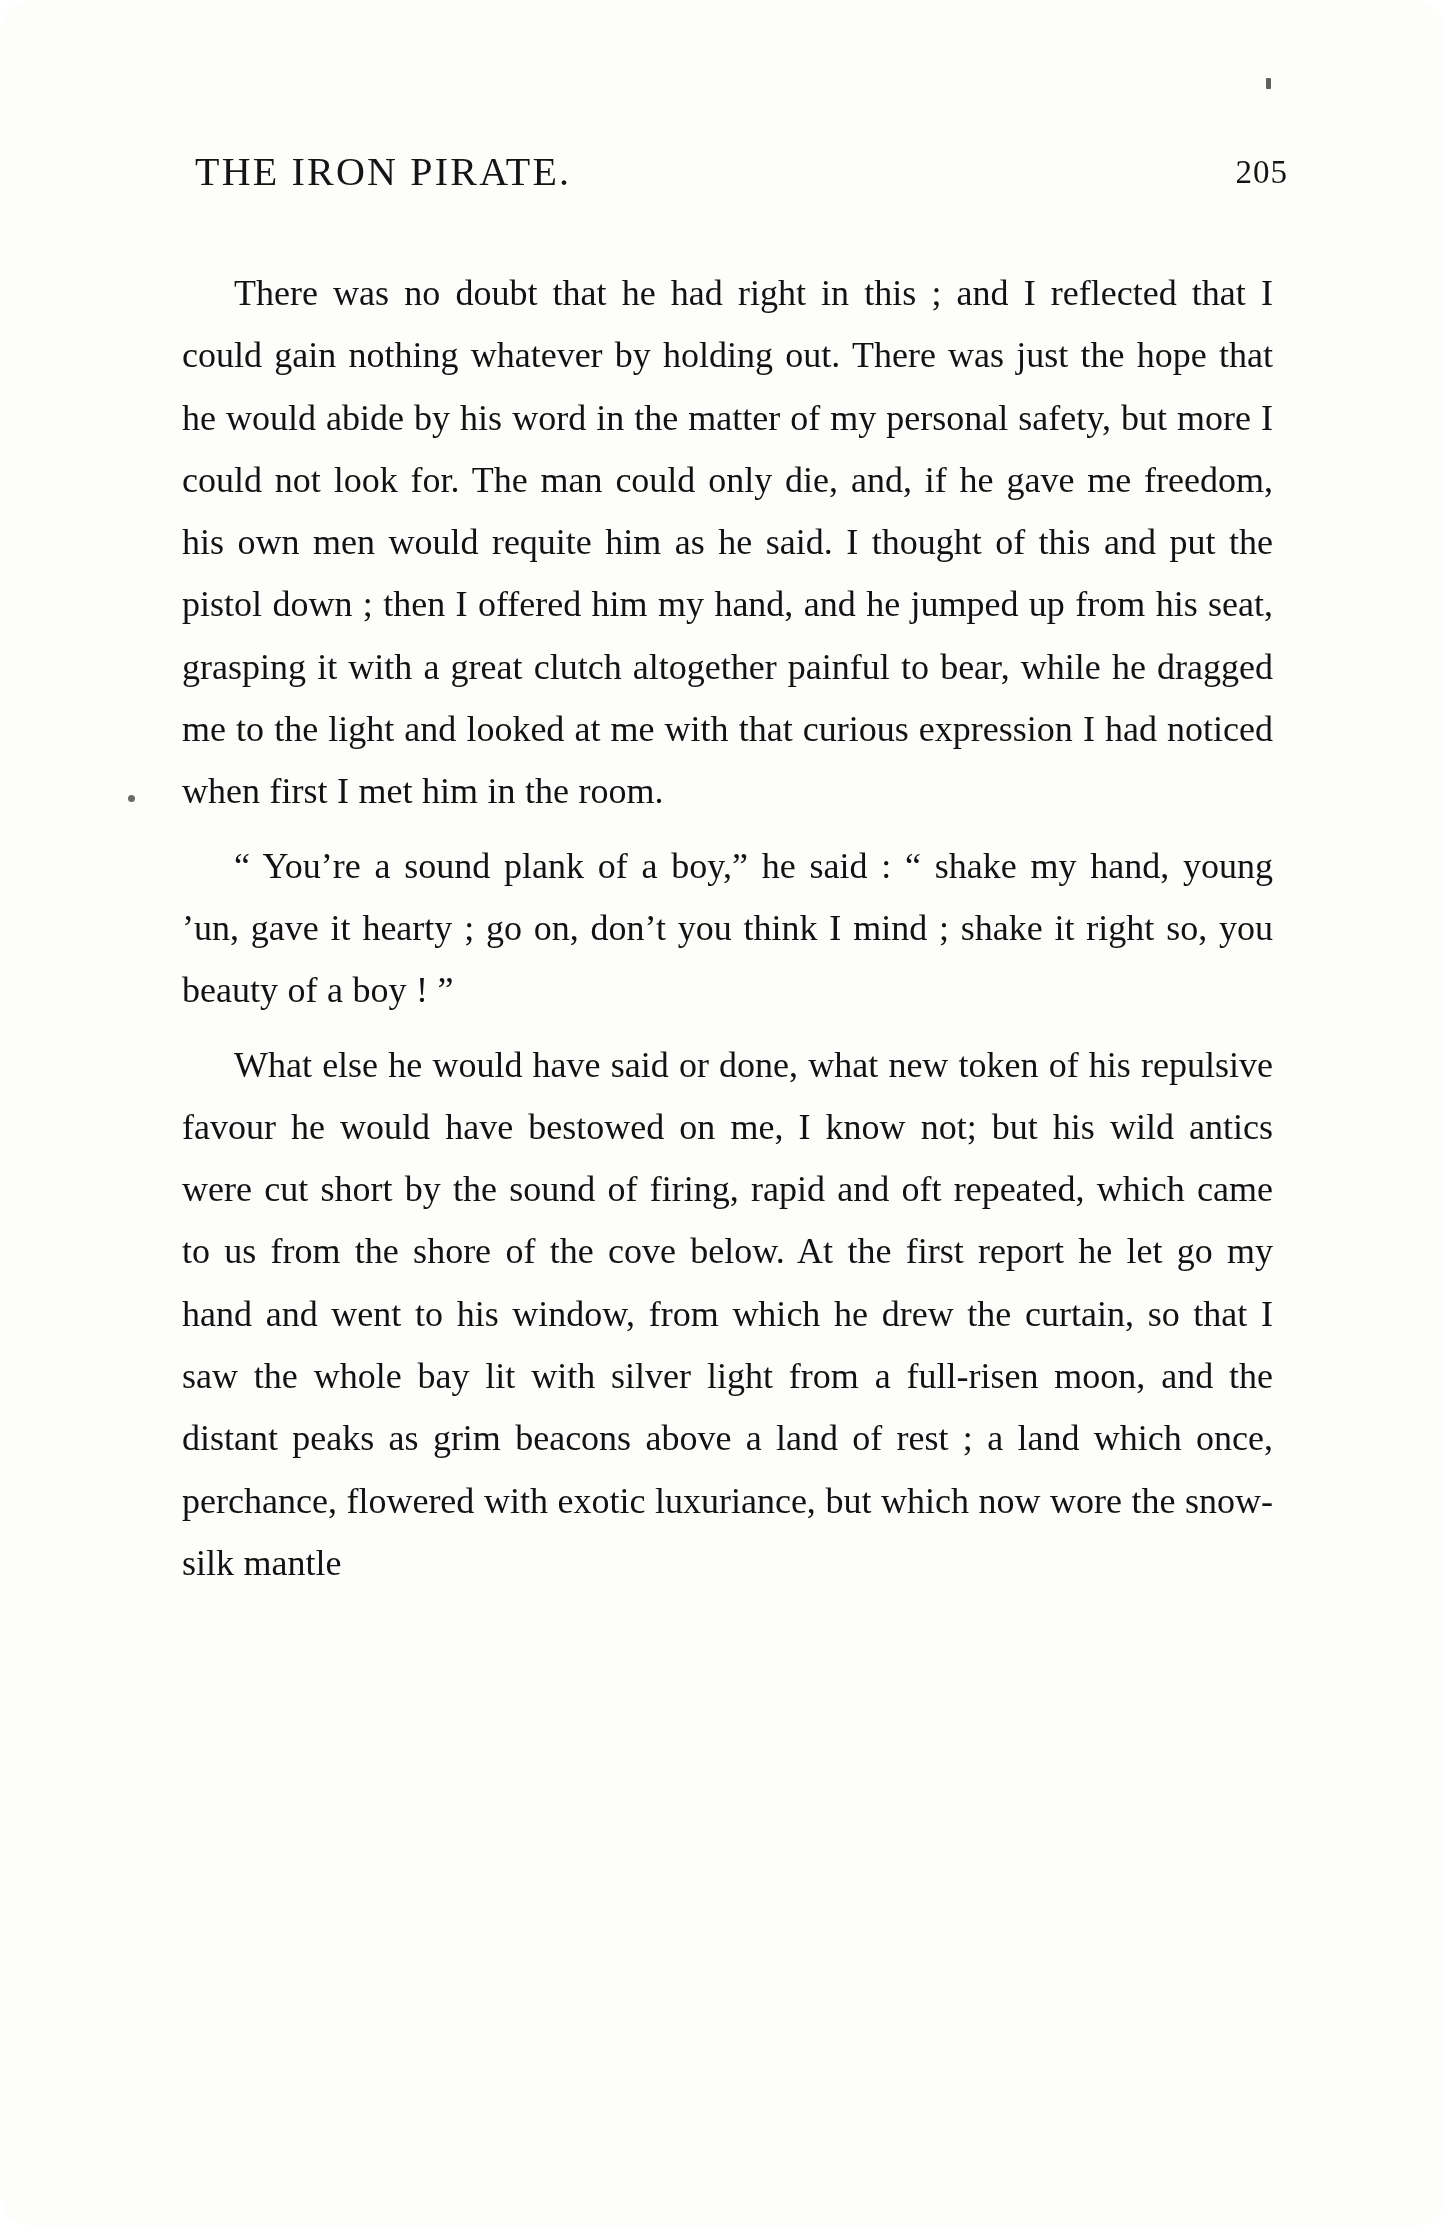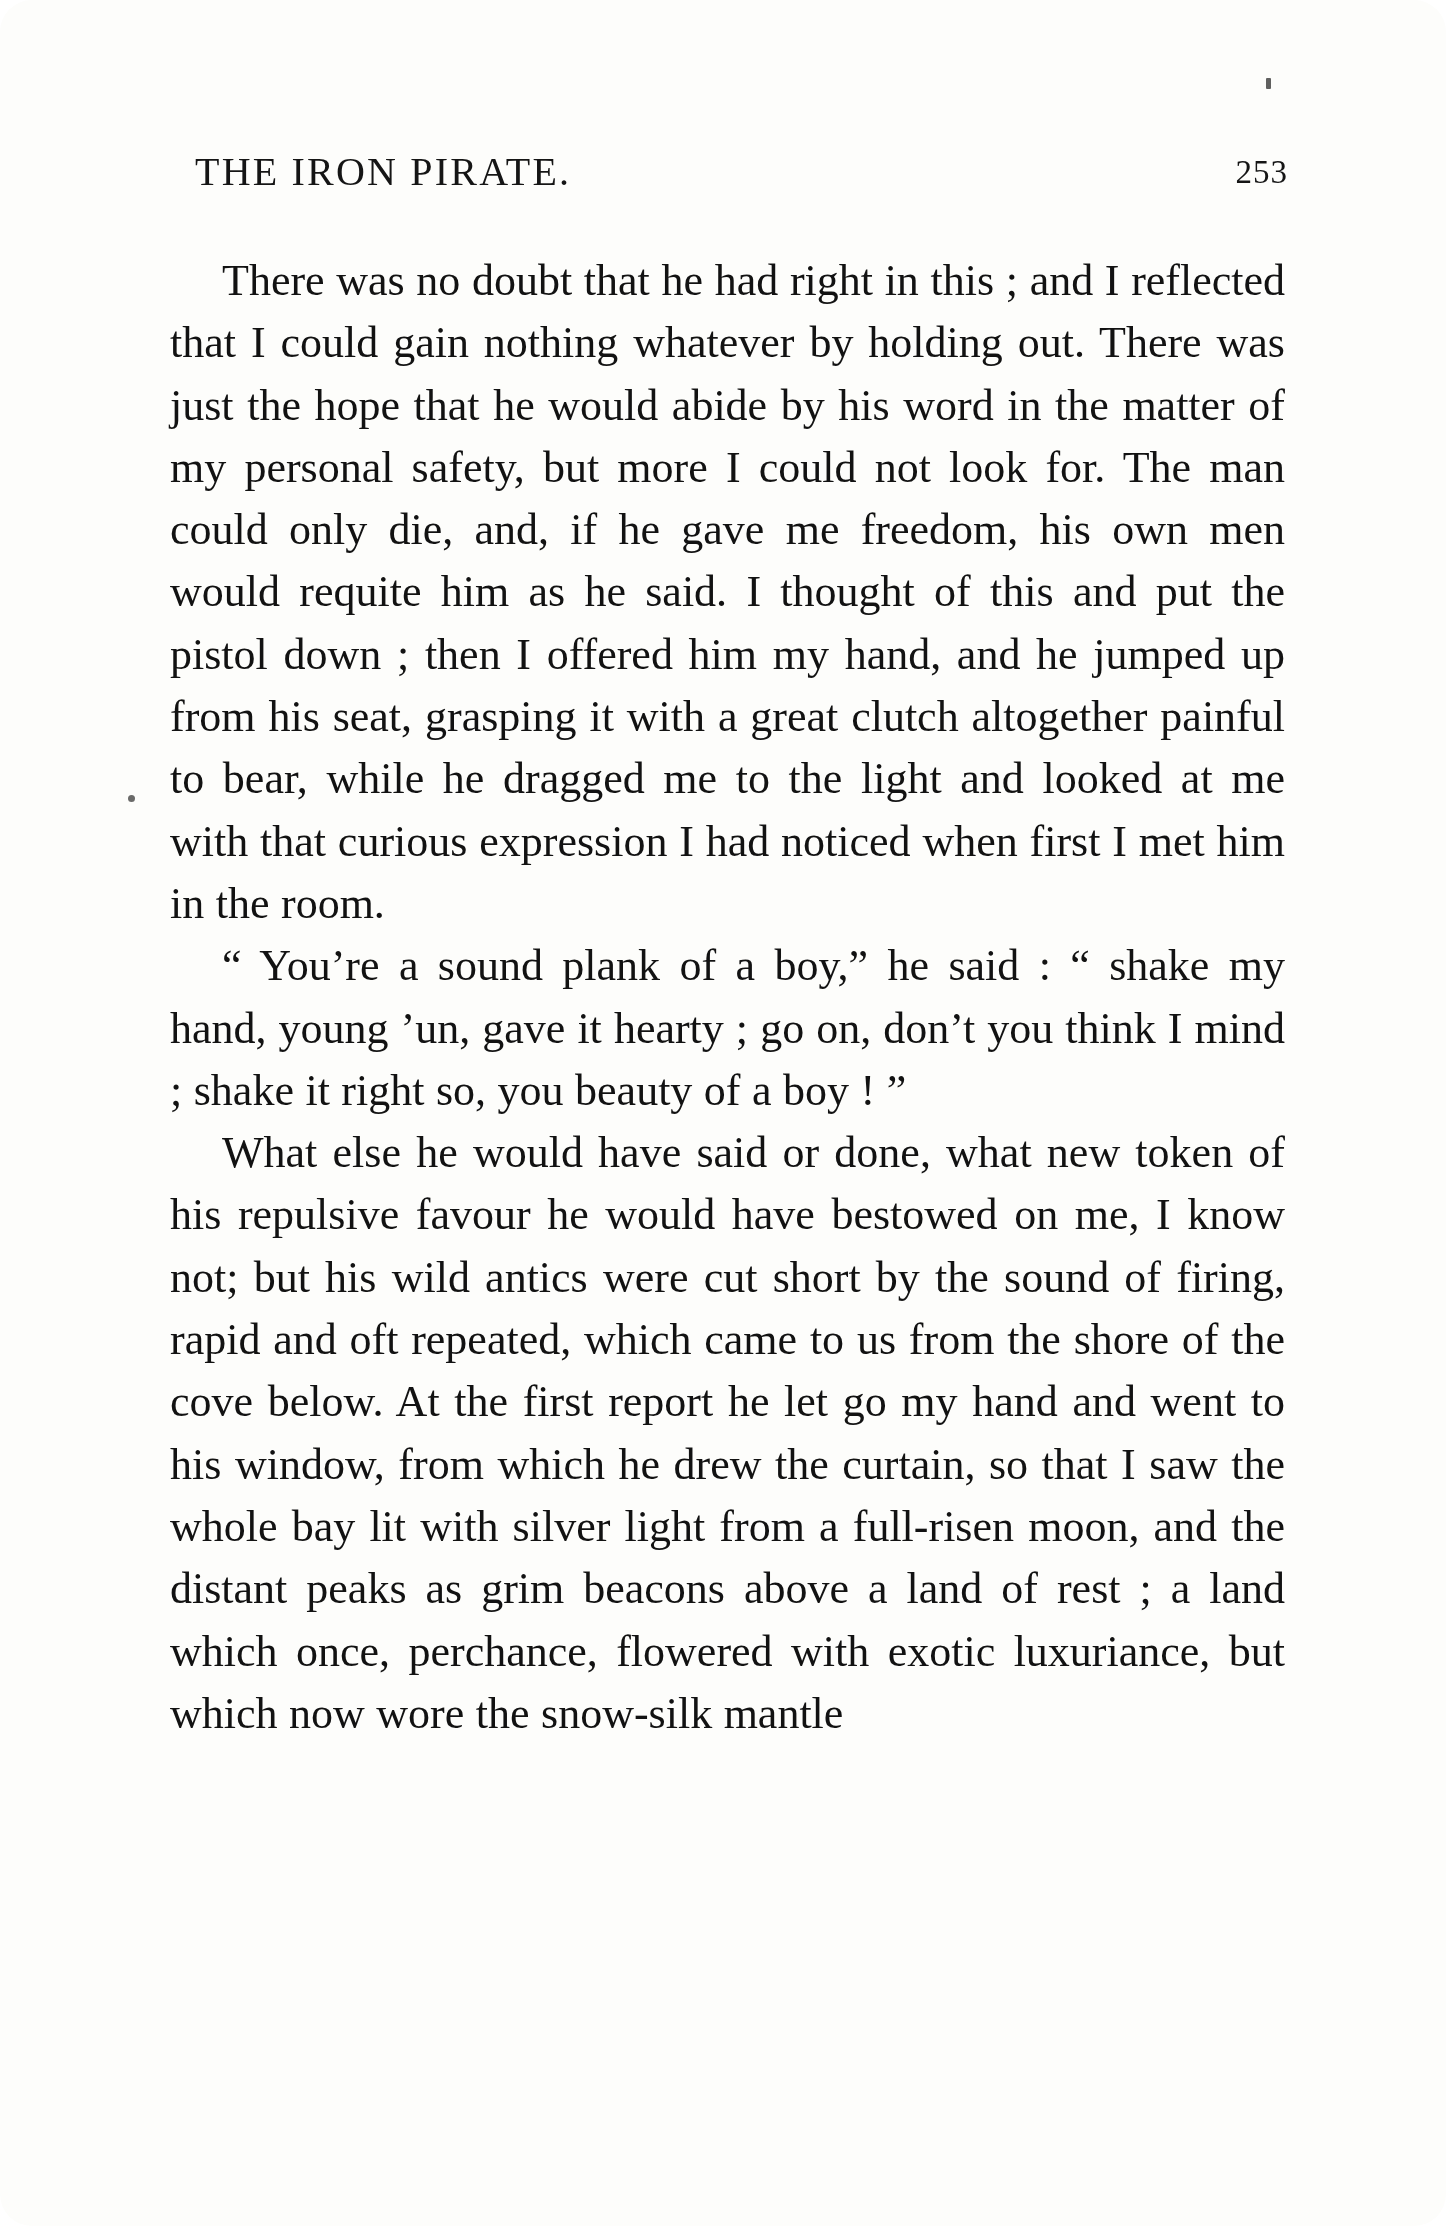"253" div.header-page { text: 253 -> 205 }
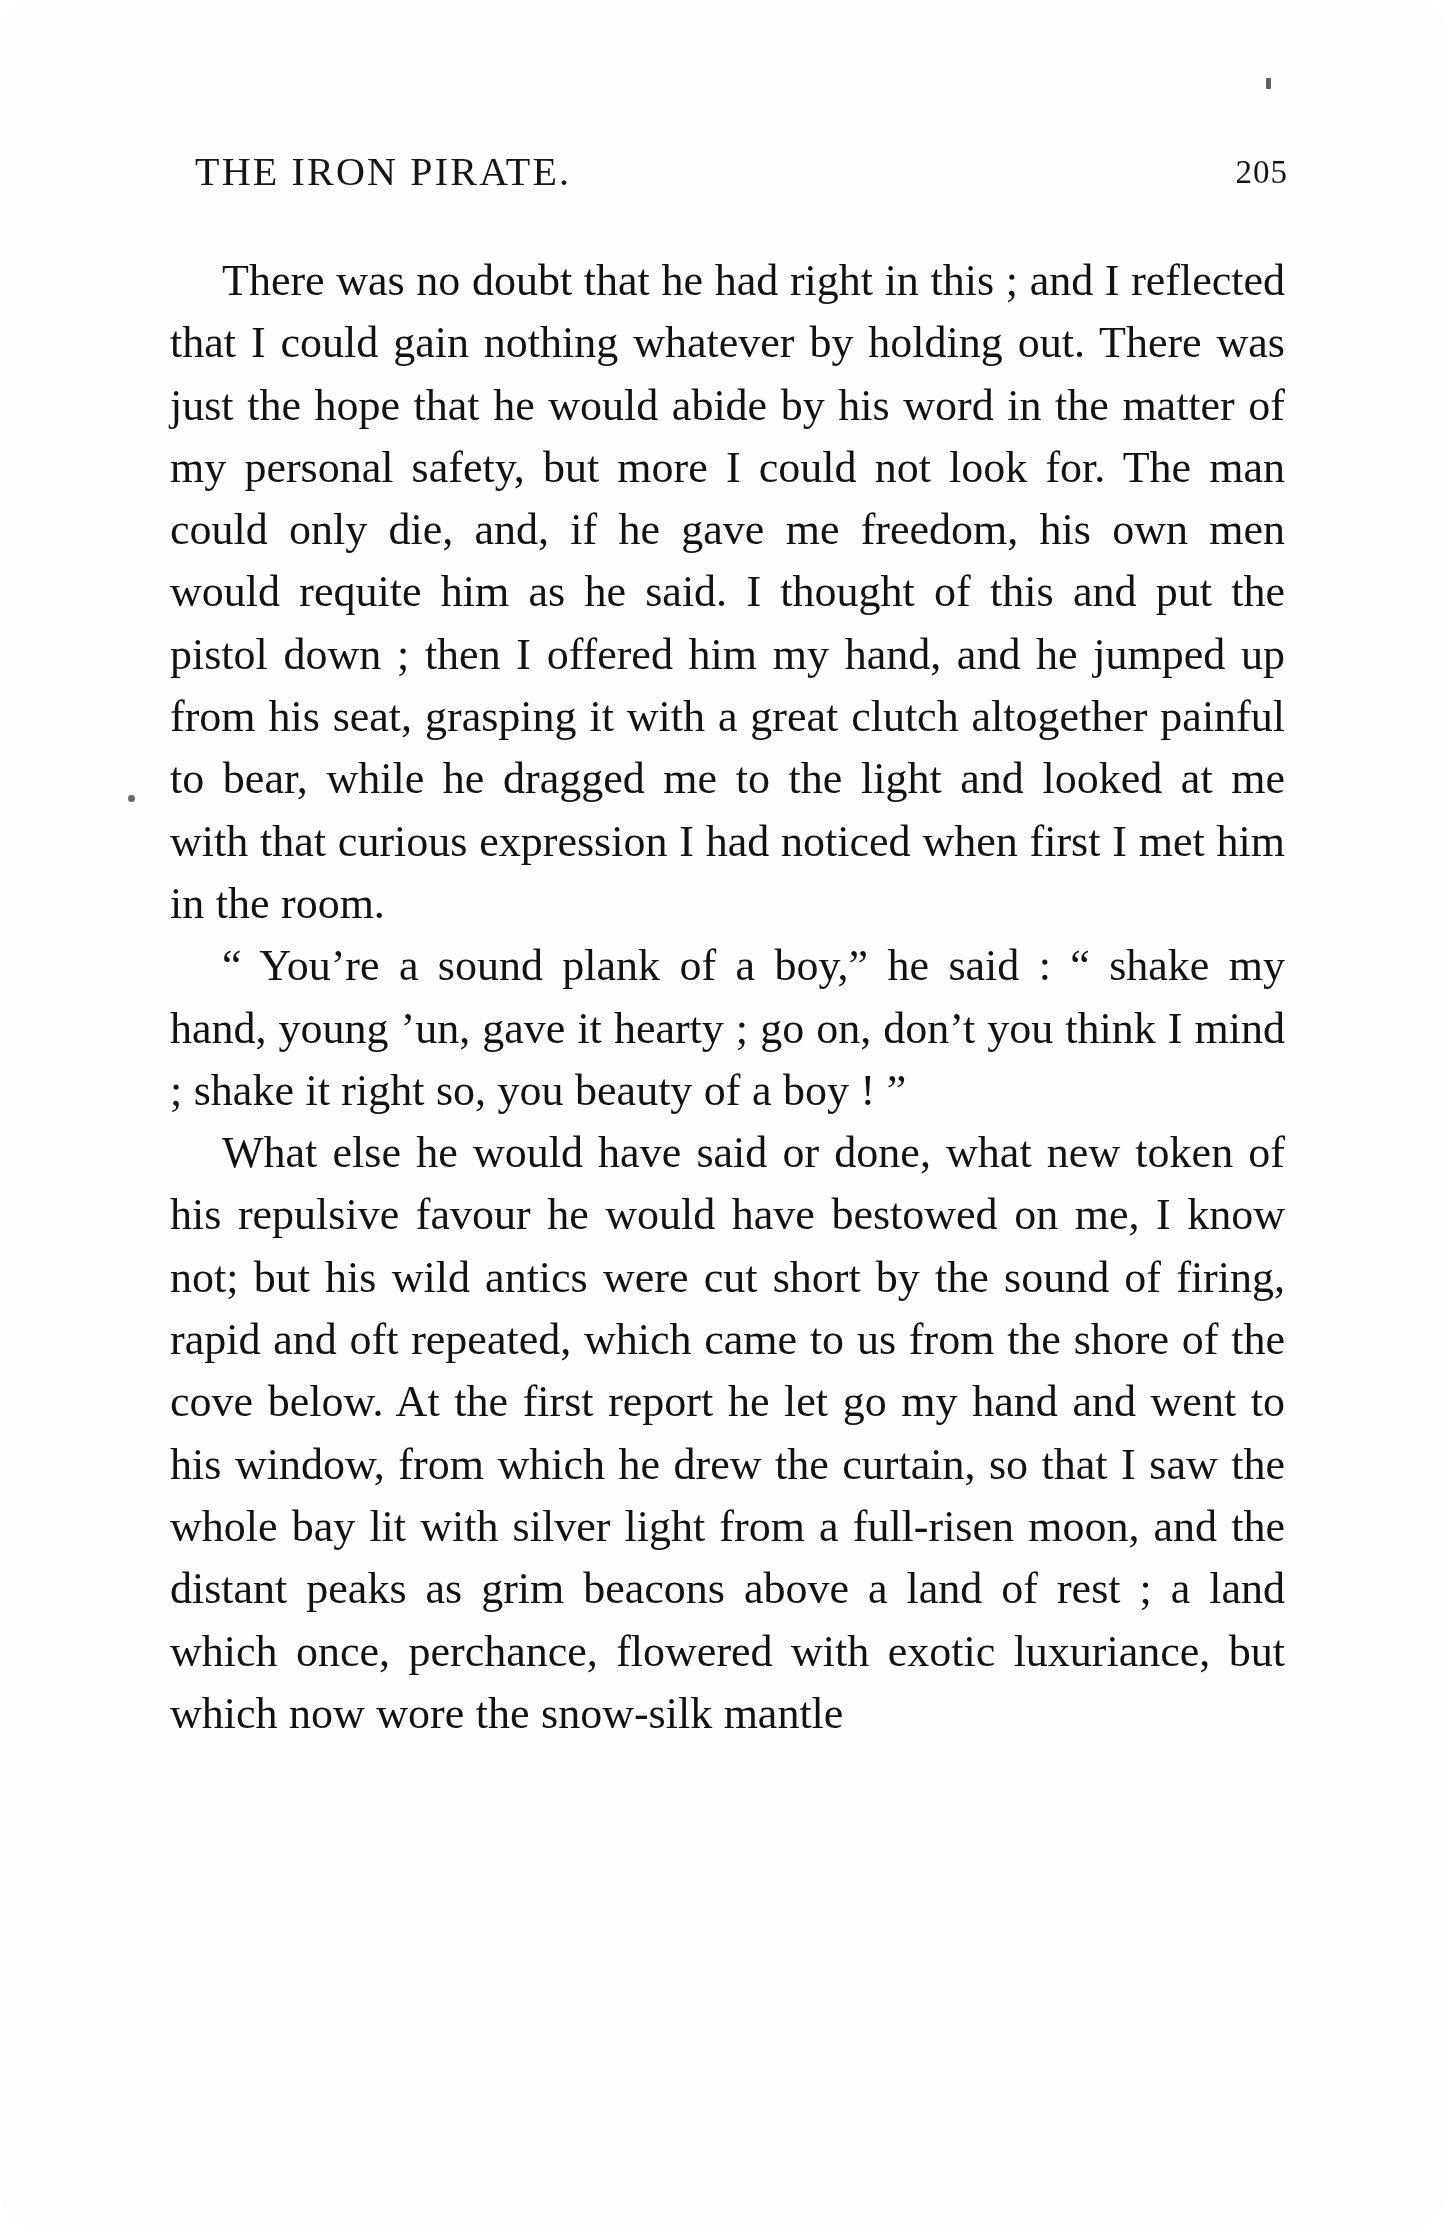"There was no doubt that" .para { font-size: 44px -> 36px; margin: 0 -> 12px }
